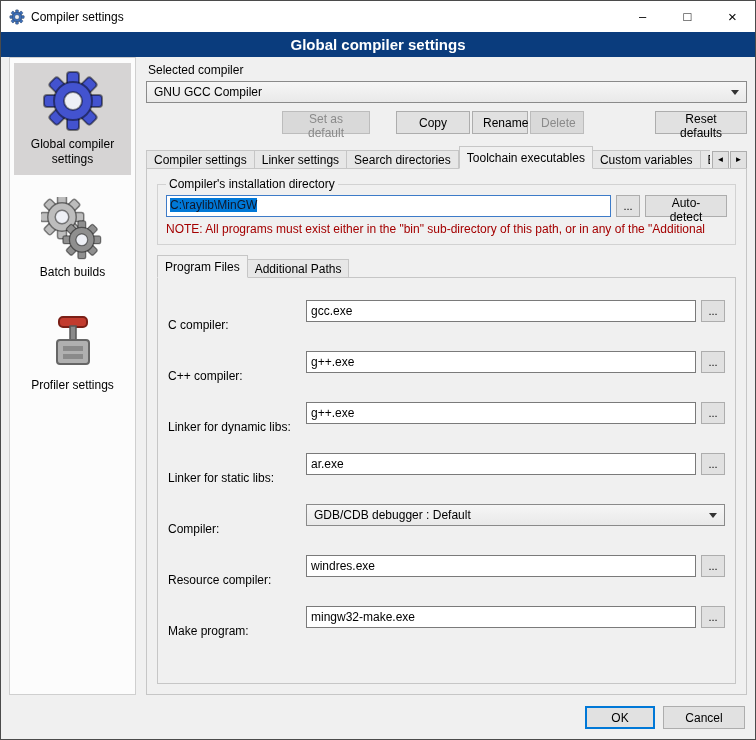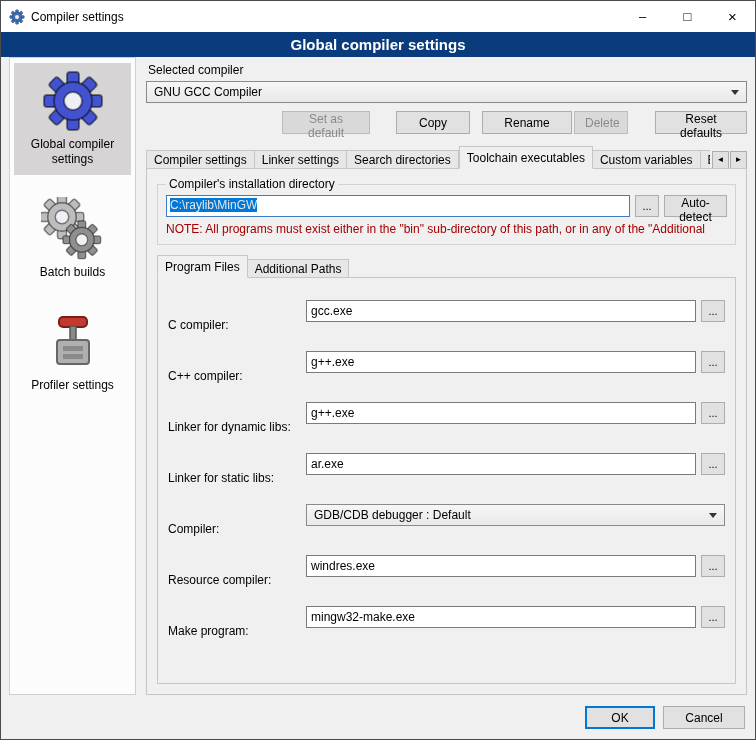"Rename" .btn-row .b-rename { margin-left: 12px -> 2px; width: 90px -> 56px }
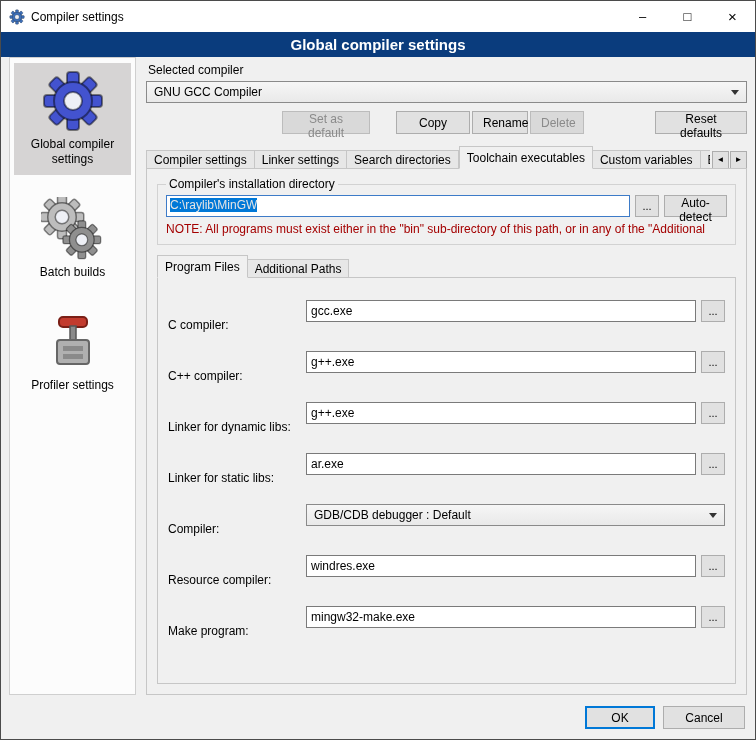"C:\raylib\MinGW" .path-input .sel { color: #e5e5e5 -> #0f172a }
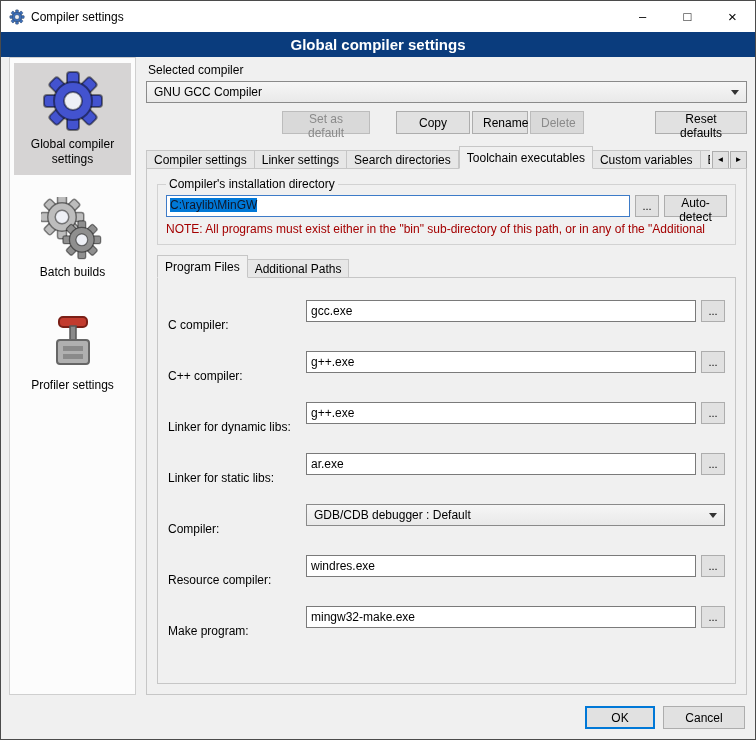"Auto-detect" .b-autodetect { width: 63px -> 82px }
